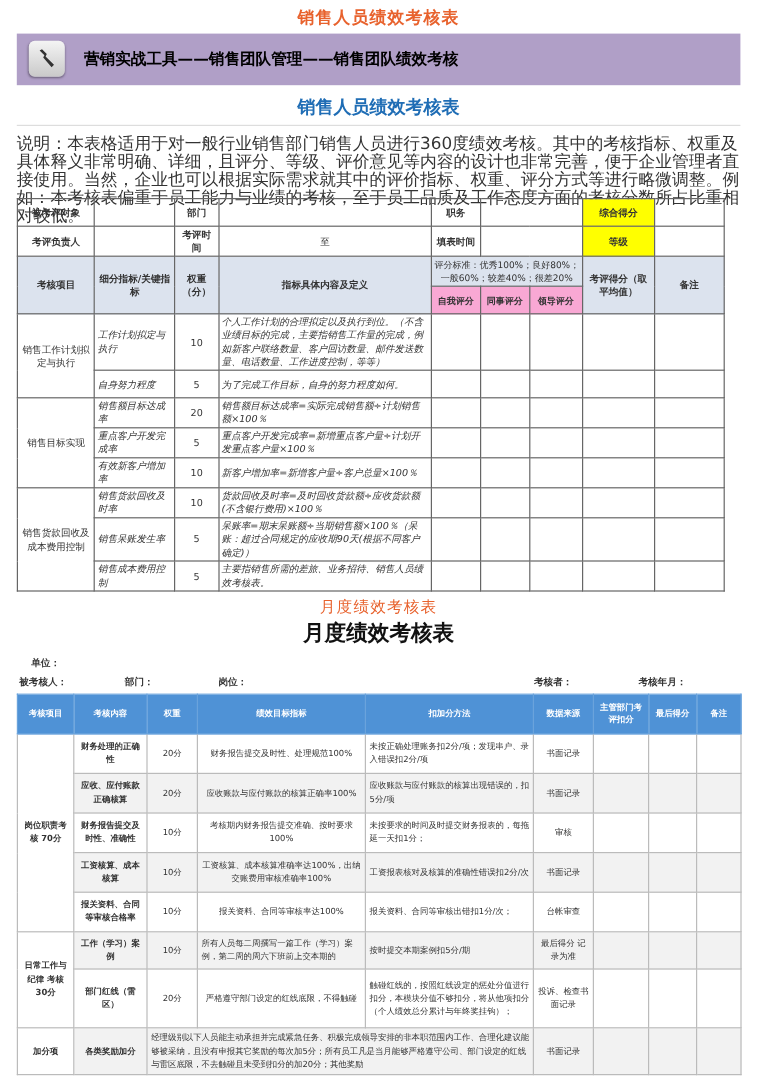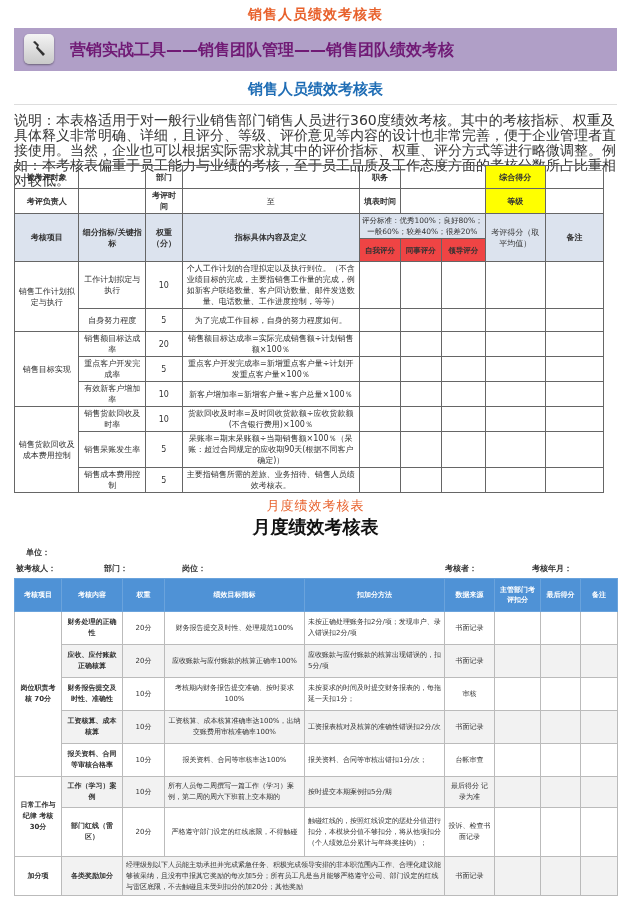"营销实战工具——销售团队管理——销售团队绩效考核" .banner-text { color: #701a75 -> #000000; font-size: 16px -> 13px }
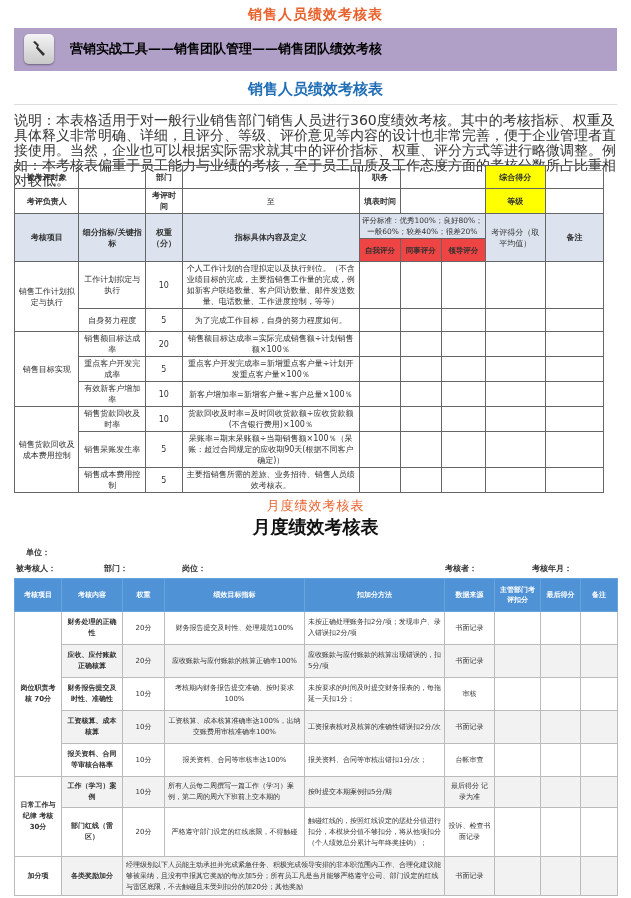"考评得分（取平均值）" td.hdr { font-weight: normal -> bold }
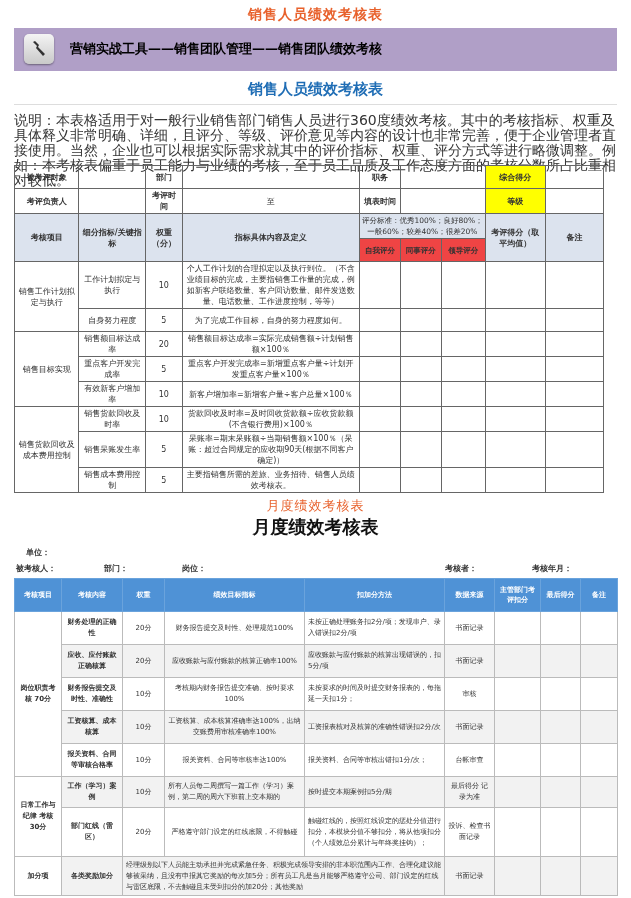"自我评分" .t1 .sub { background: #ef4444 -> #f9a8d4 }
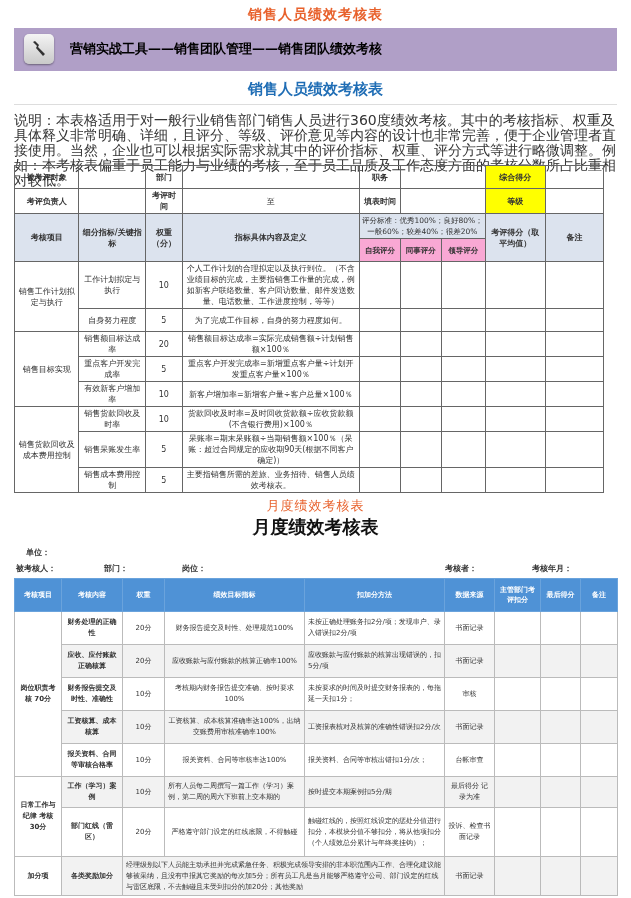"个人工作计划的合理拟定以及执行到位。（不含业绩目标的完成，主要指销售工作量的完成" .t1 .left { font-style: none -> italic; text-align: center -> left }
